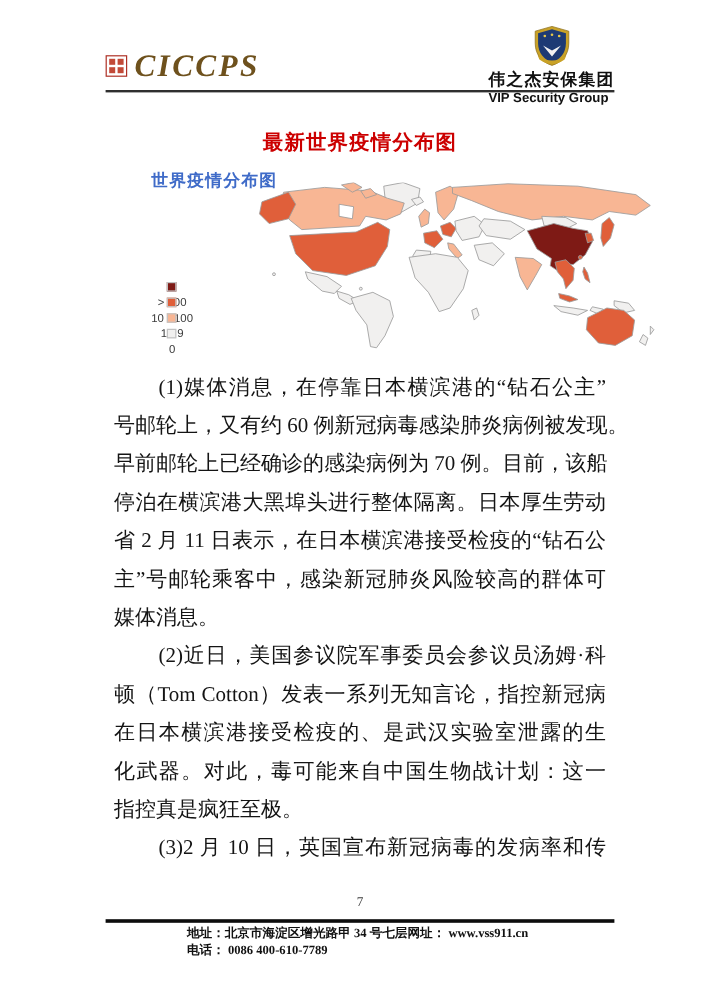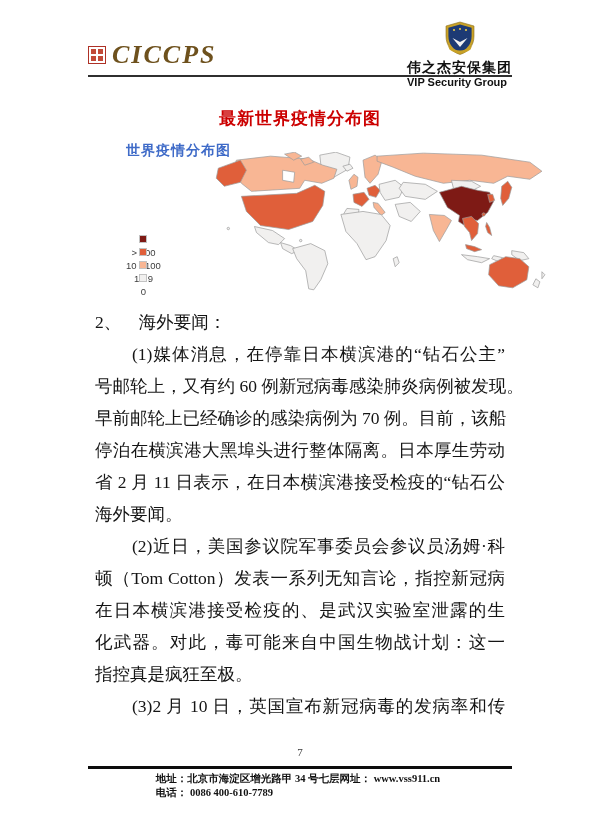"2、 海外要闻：" div.line { html: <div>2、 海外要闻：</div> -> none }
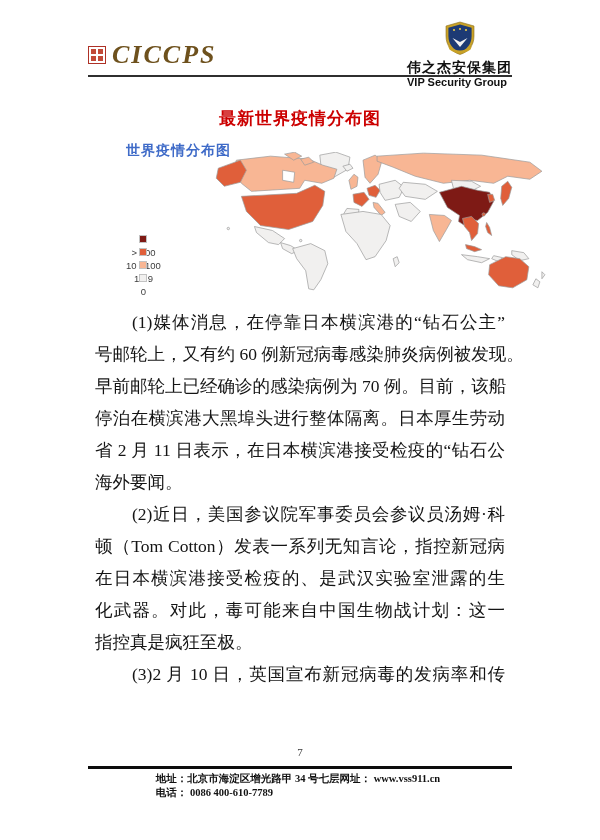"主”号邮轮乘客中，感染新冠肺炎风险较高的群体可" div.line { html: none -> <div>主”号邮轮乘客中，感染新冠肺炎风险较高的群体可</div> }
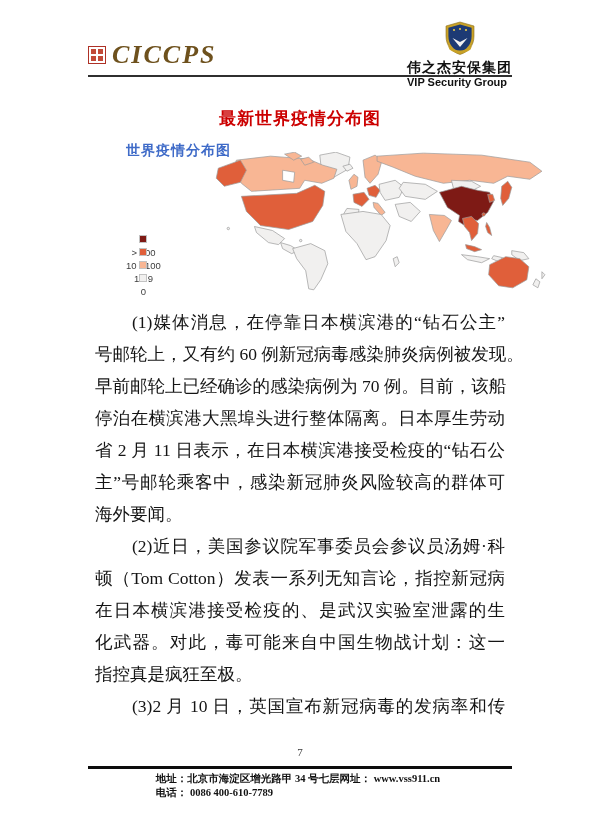"海外要闻。" div.line { text: 海外要闻 -> 媒体消息 }
